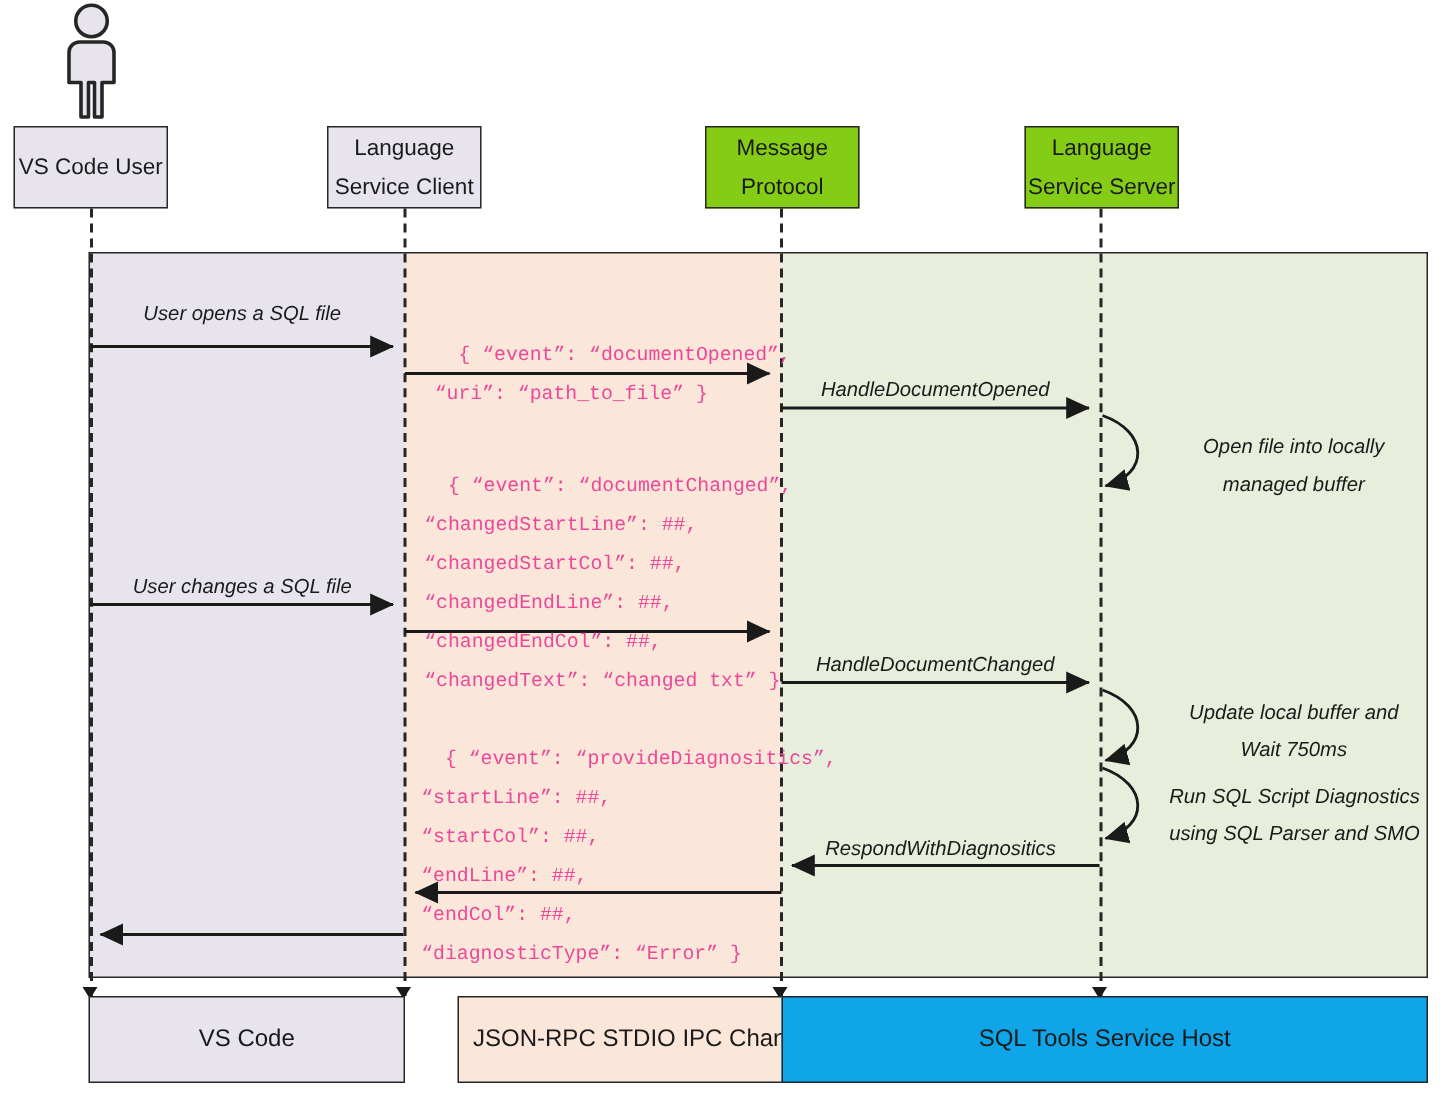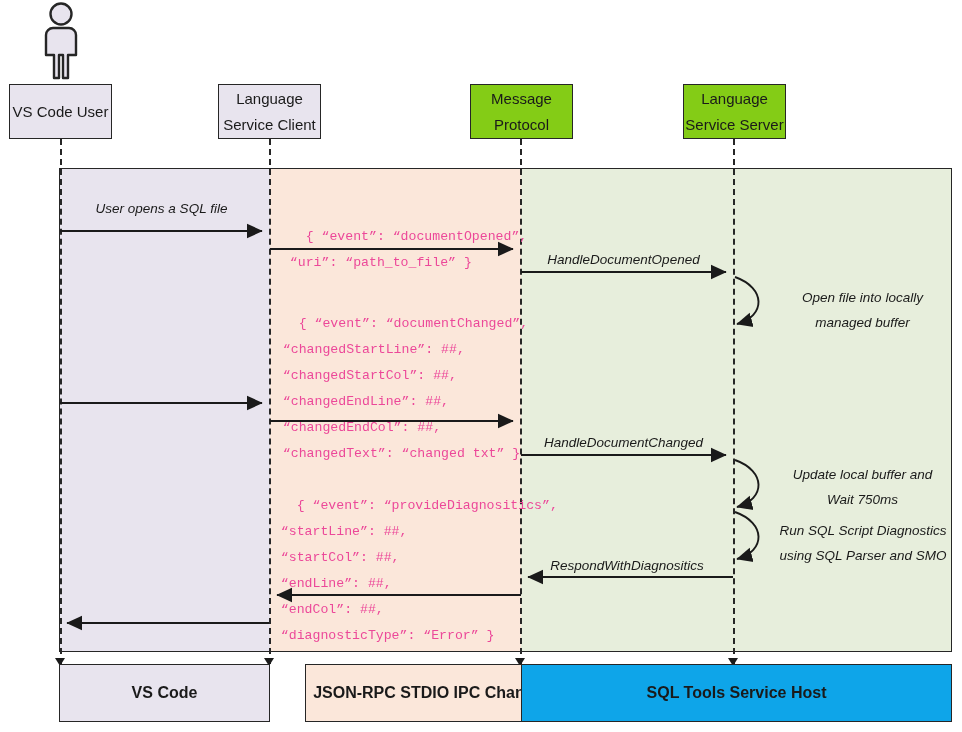"User changes a SQL file" div.msg-label { html: none -> <div>User changes a SQL file</div> }
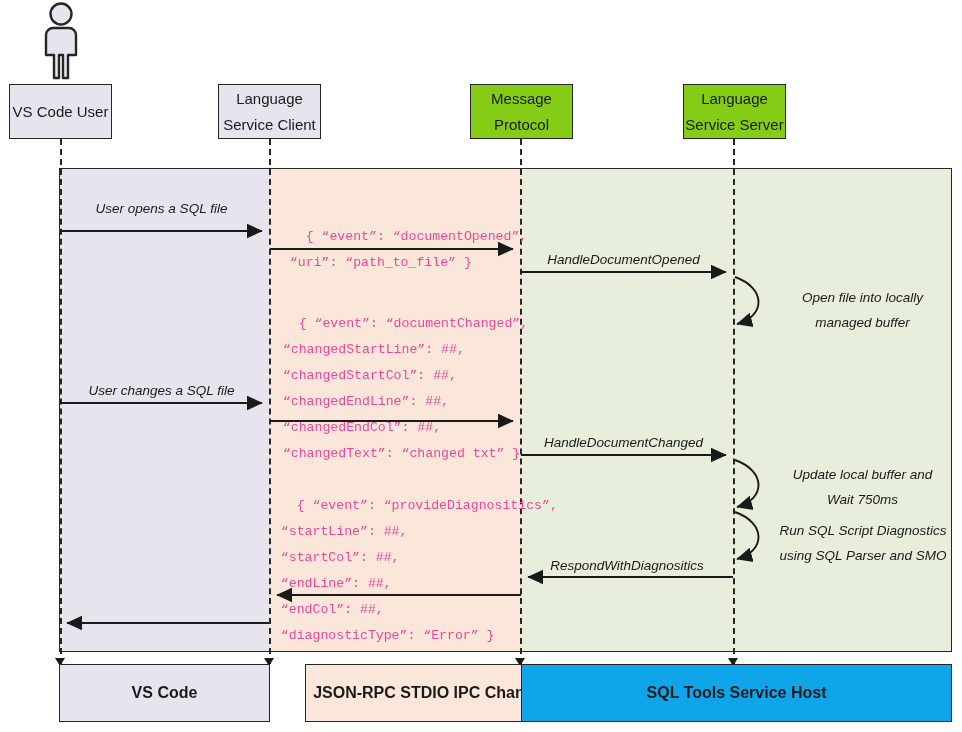"VS Code" .footer-cell { font-weight: bold -> normal }
